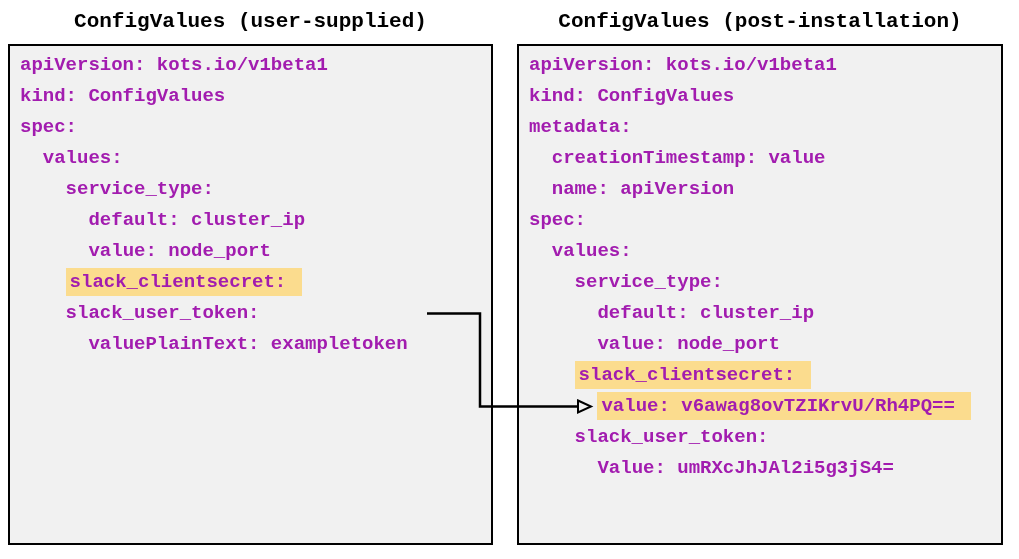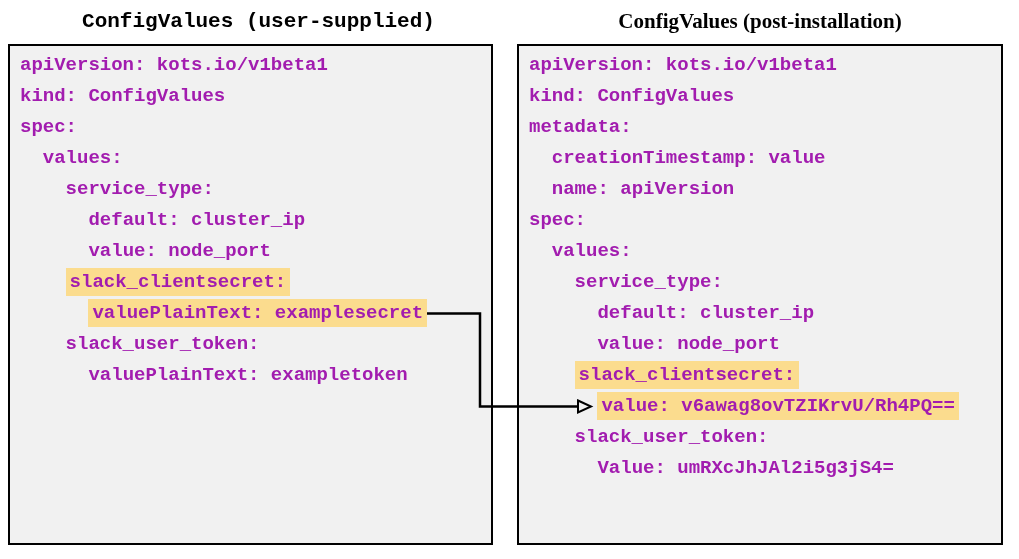"ConfigValues (user-supplied)" #left-title { left: 16px -> 8px }
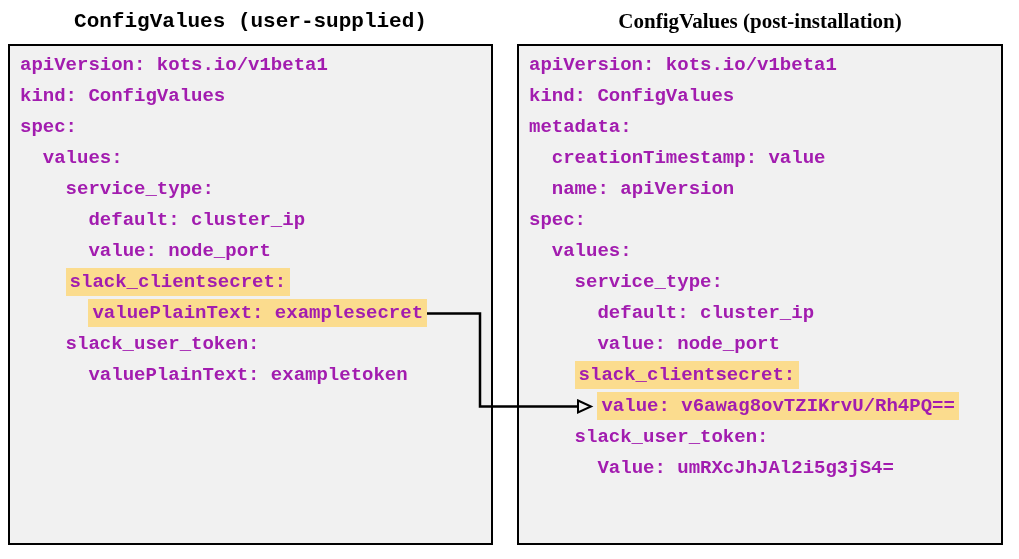"ConfigValues (post-installation)" #right-title { font-family: Liberation Serif, serif -> none }
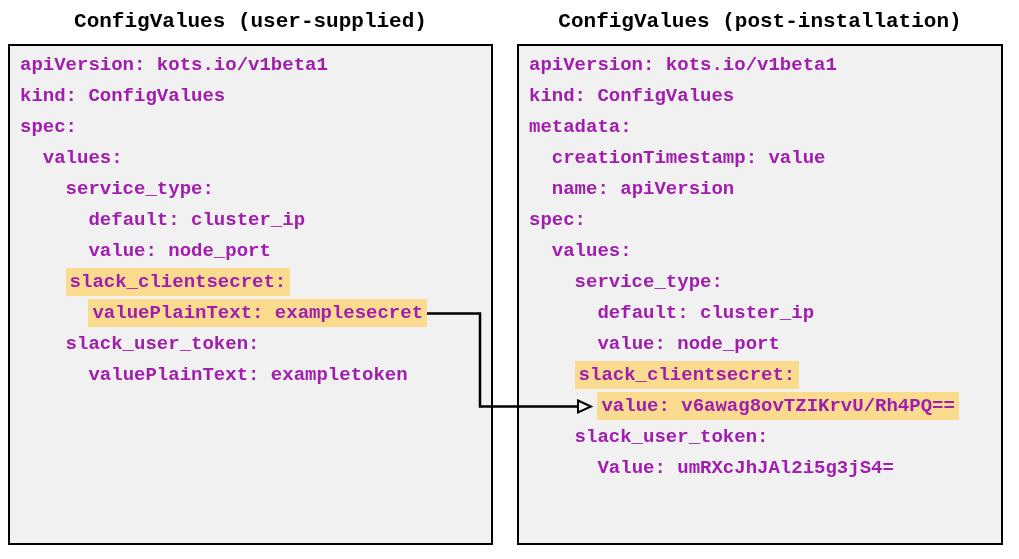"slack_clientsecret:" .hl { padding: 3px 4px 3px 4px -> 3px 16px 3px 4px }
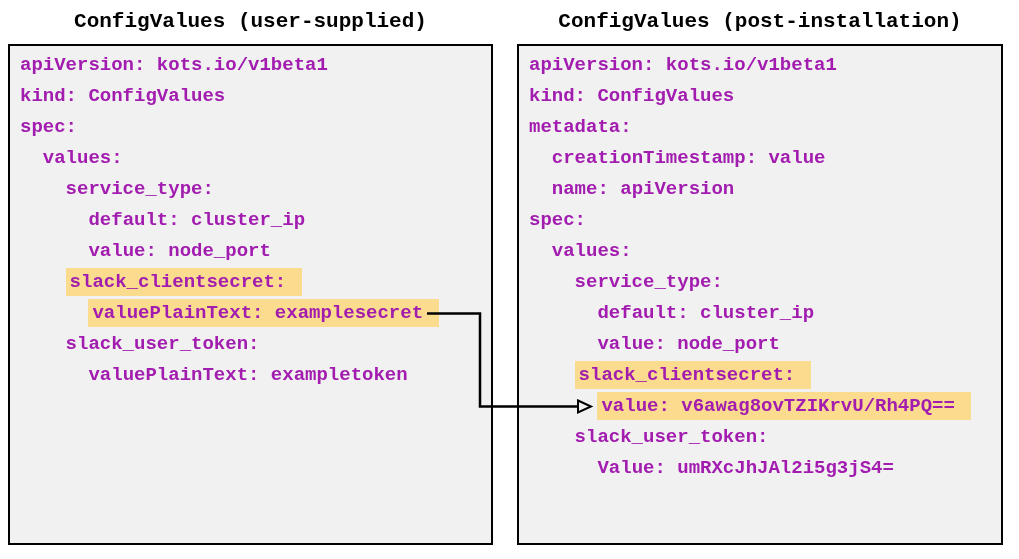"valuePlainText: examplesecret" div.line { html: <div><span> </span><span>valuePlainText: examplesecret</span></div> -> none }
